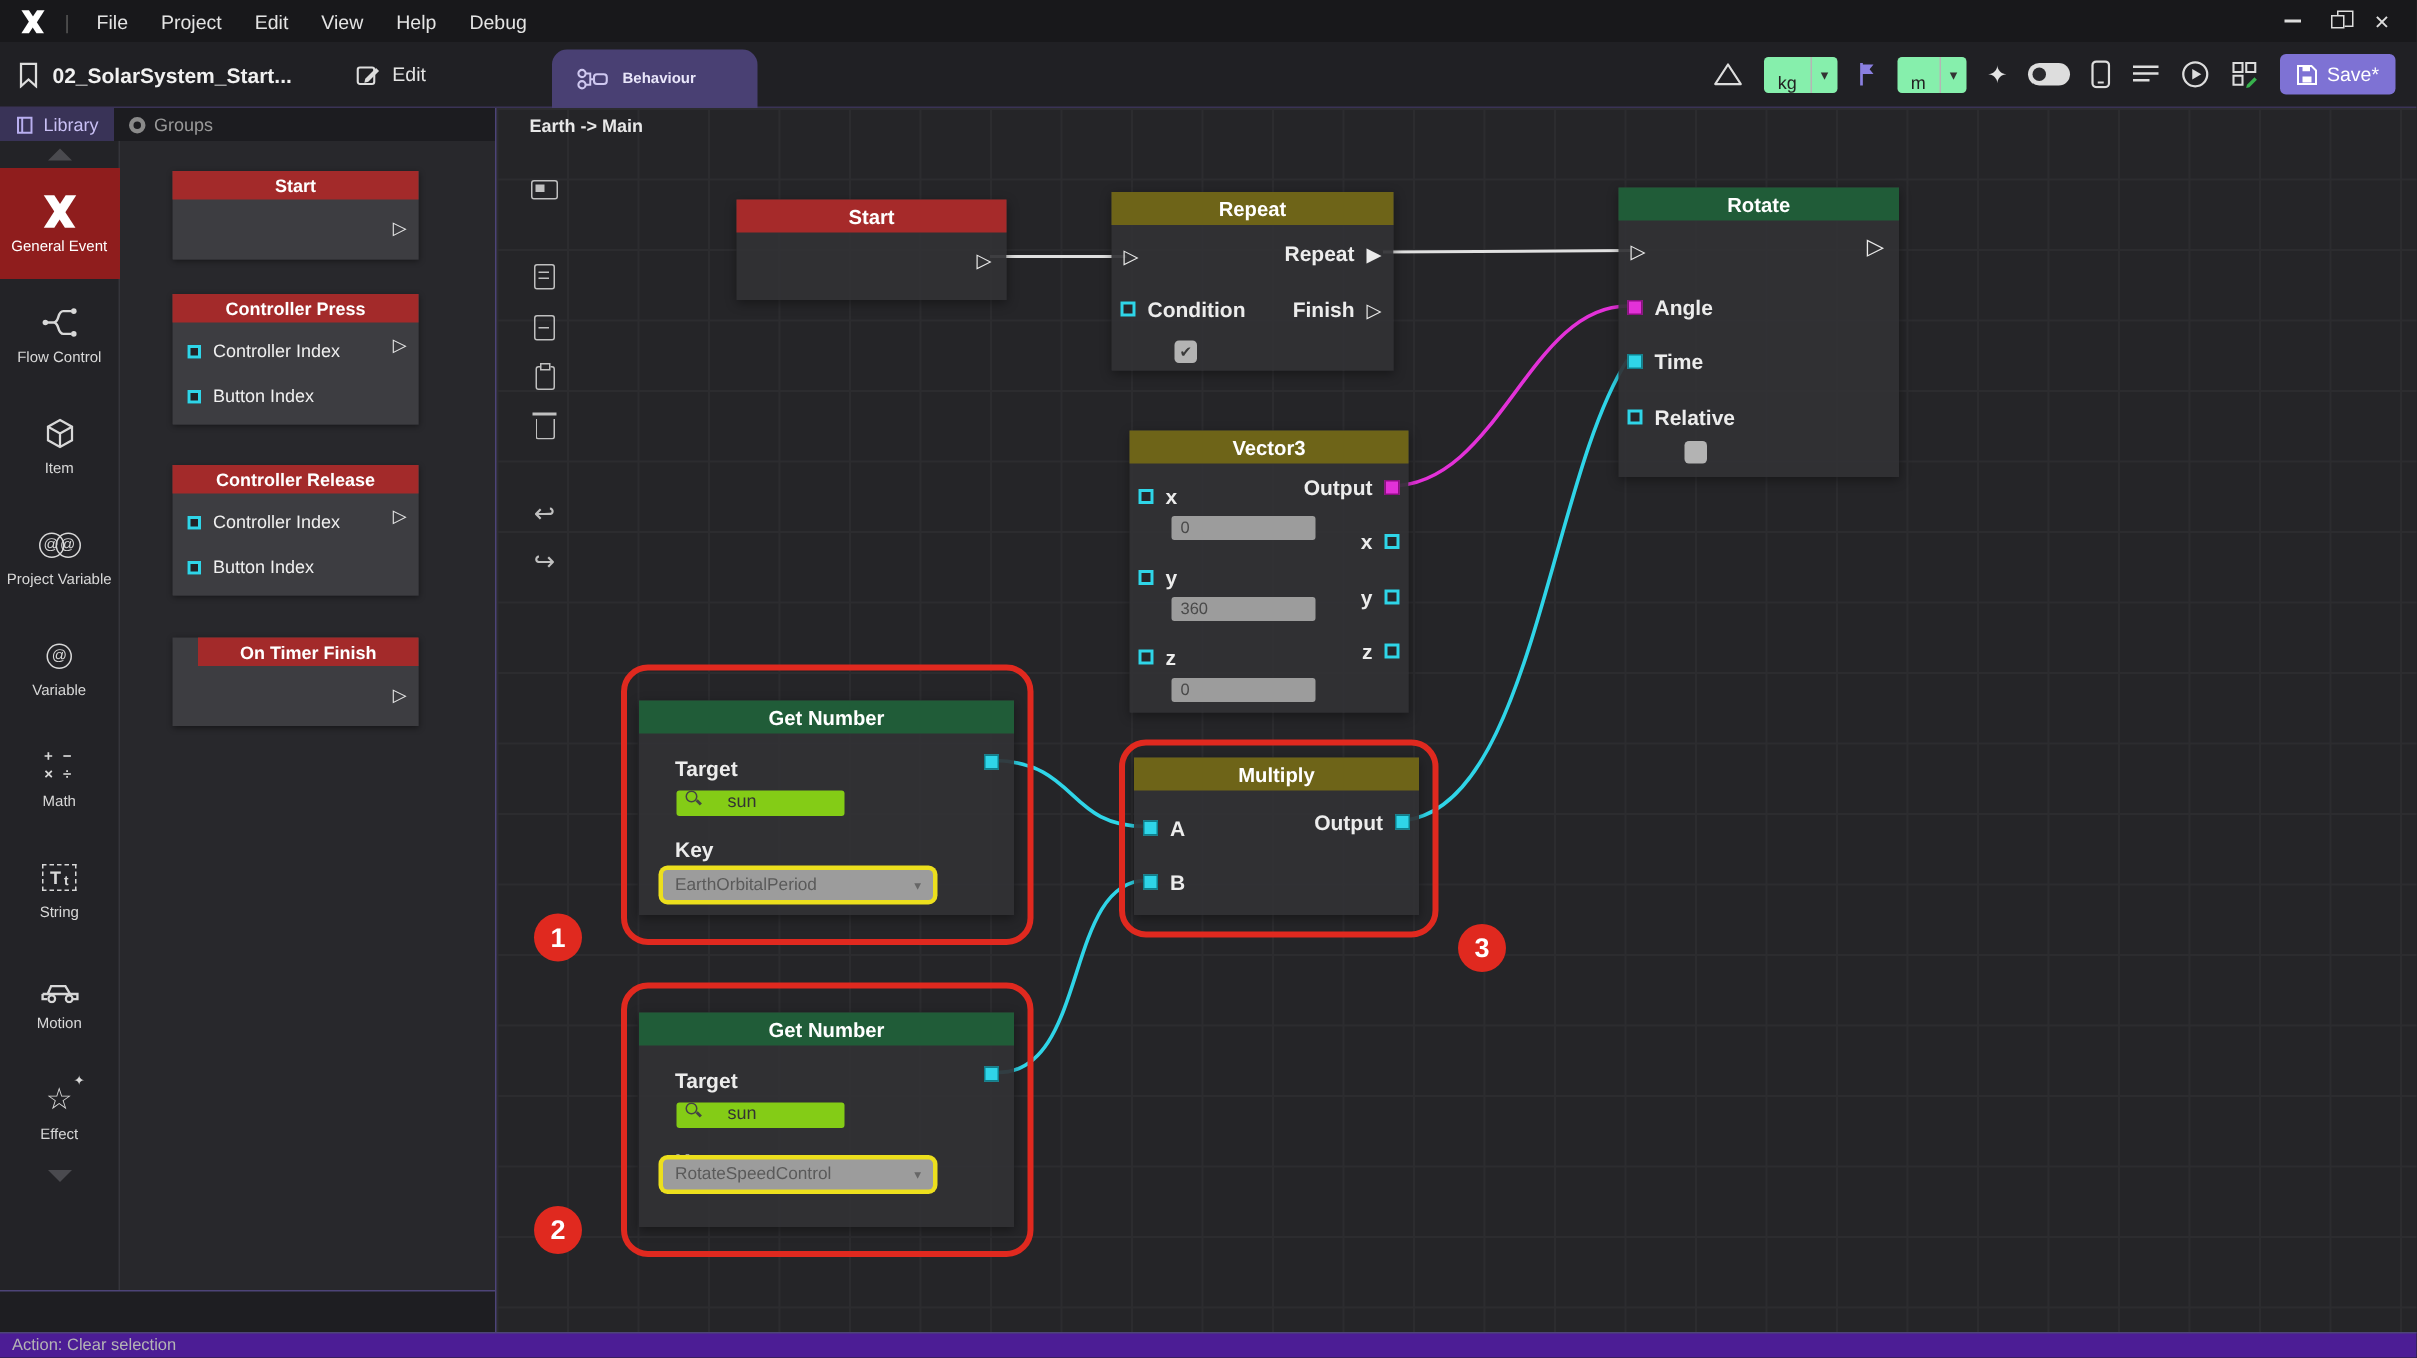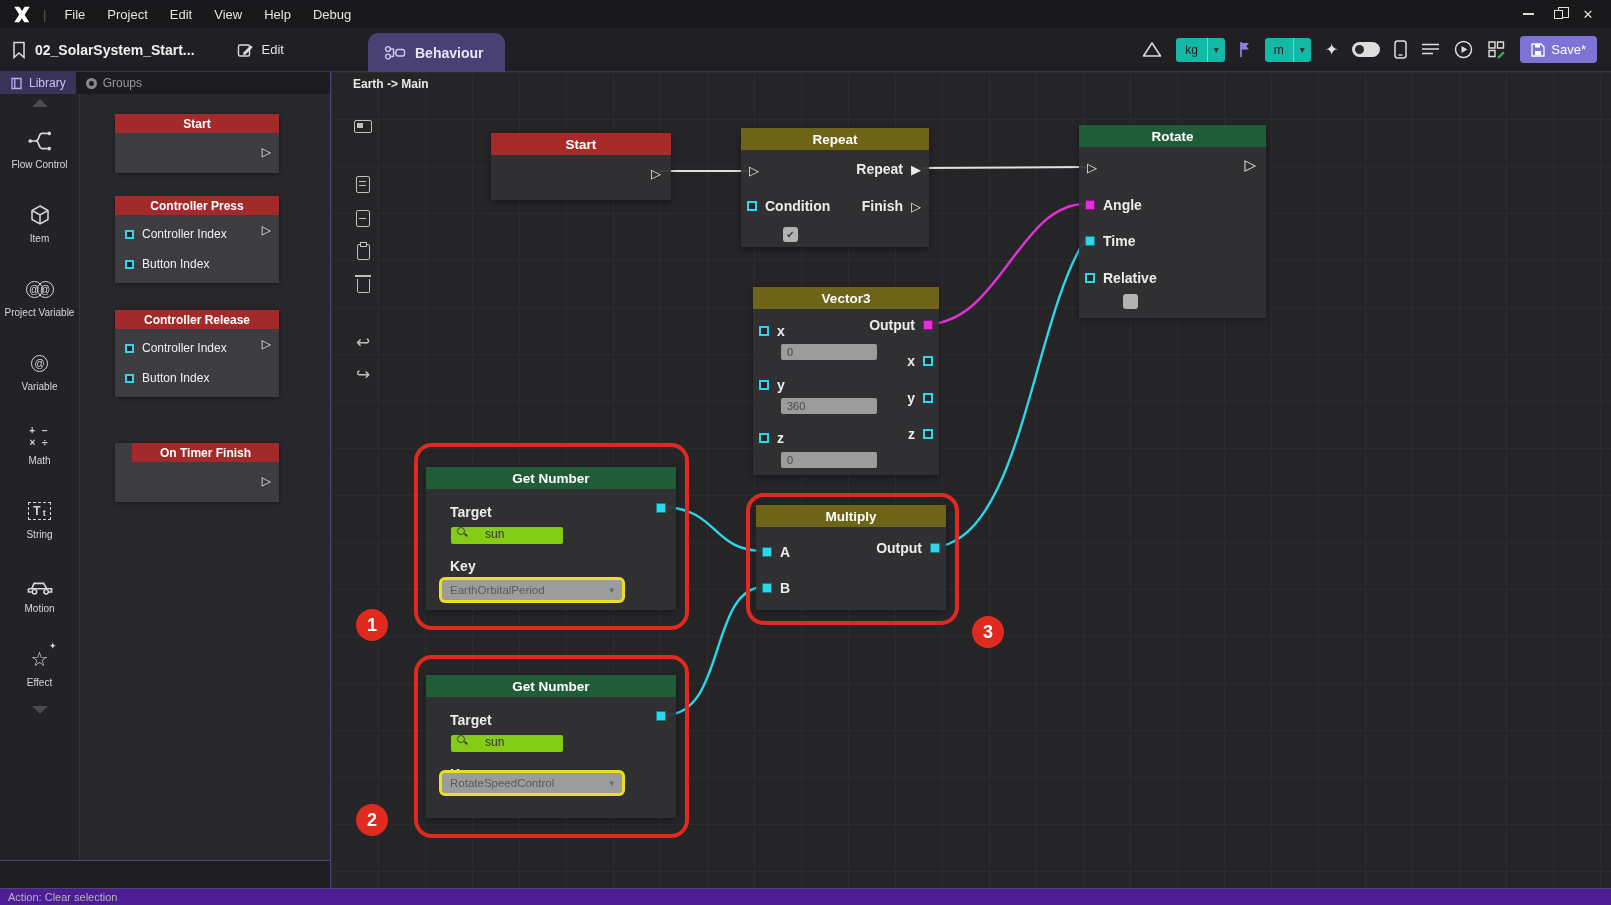"Behaviour" .behaviour-tab .tab-label { font-size: 14px -> 10px }
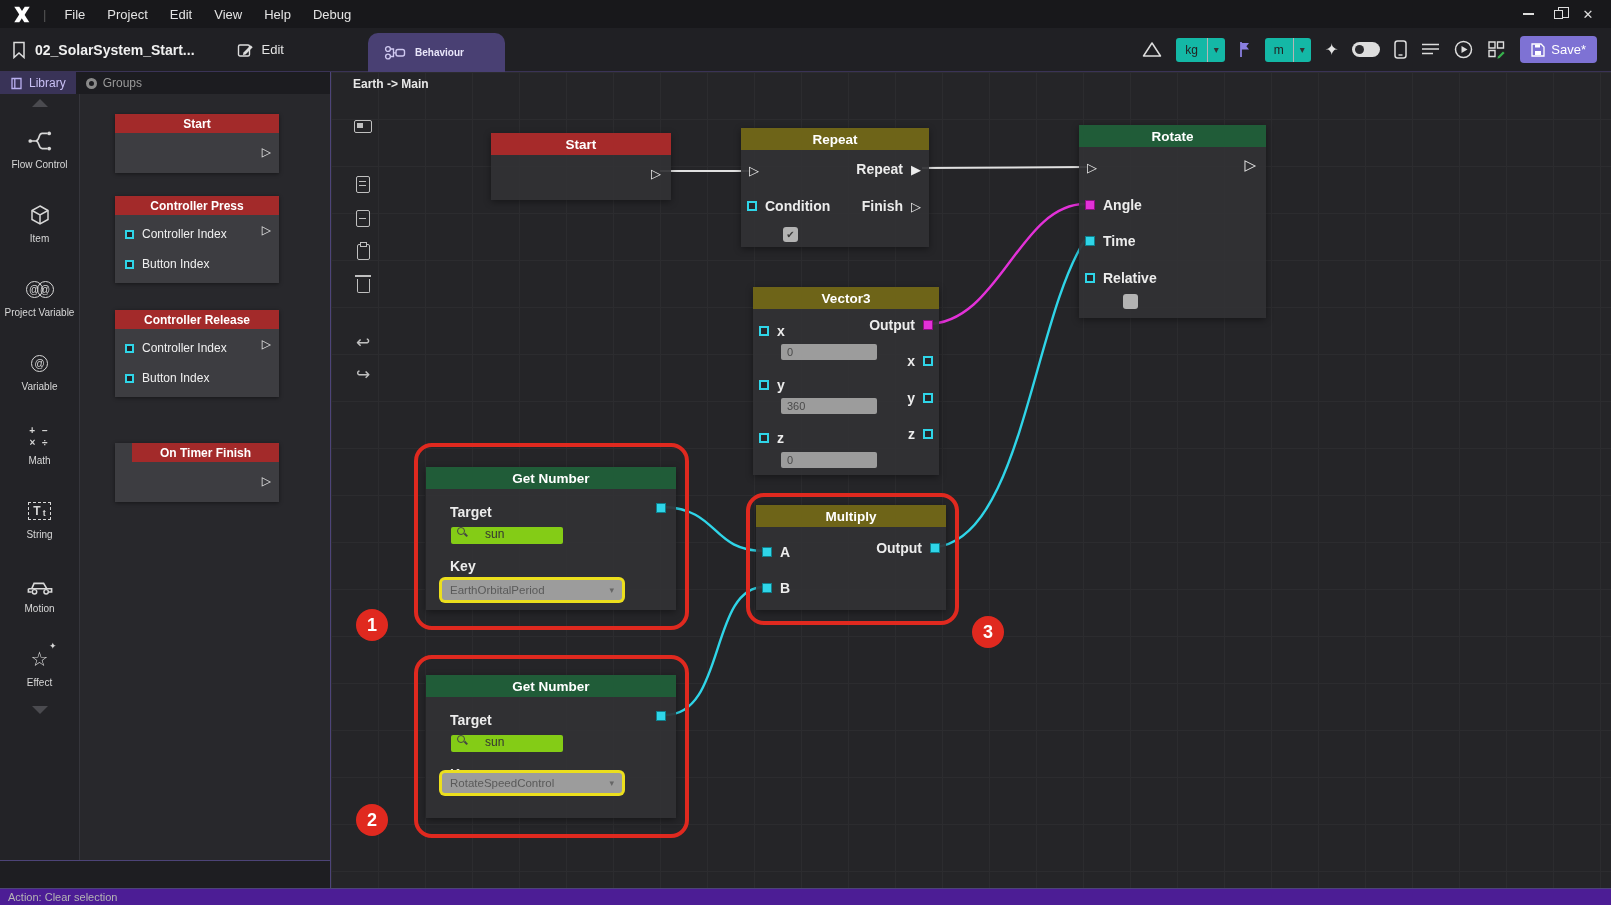"kg" .unit-select { align-items: center -> flex-end; background: #14b8a6 -> #86efac }
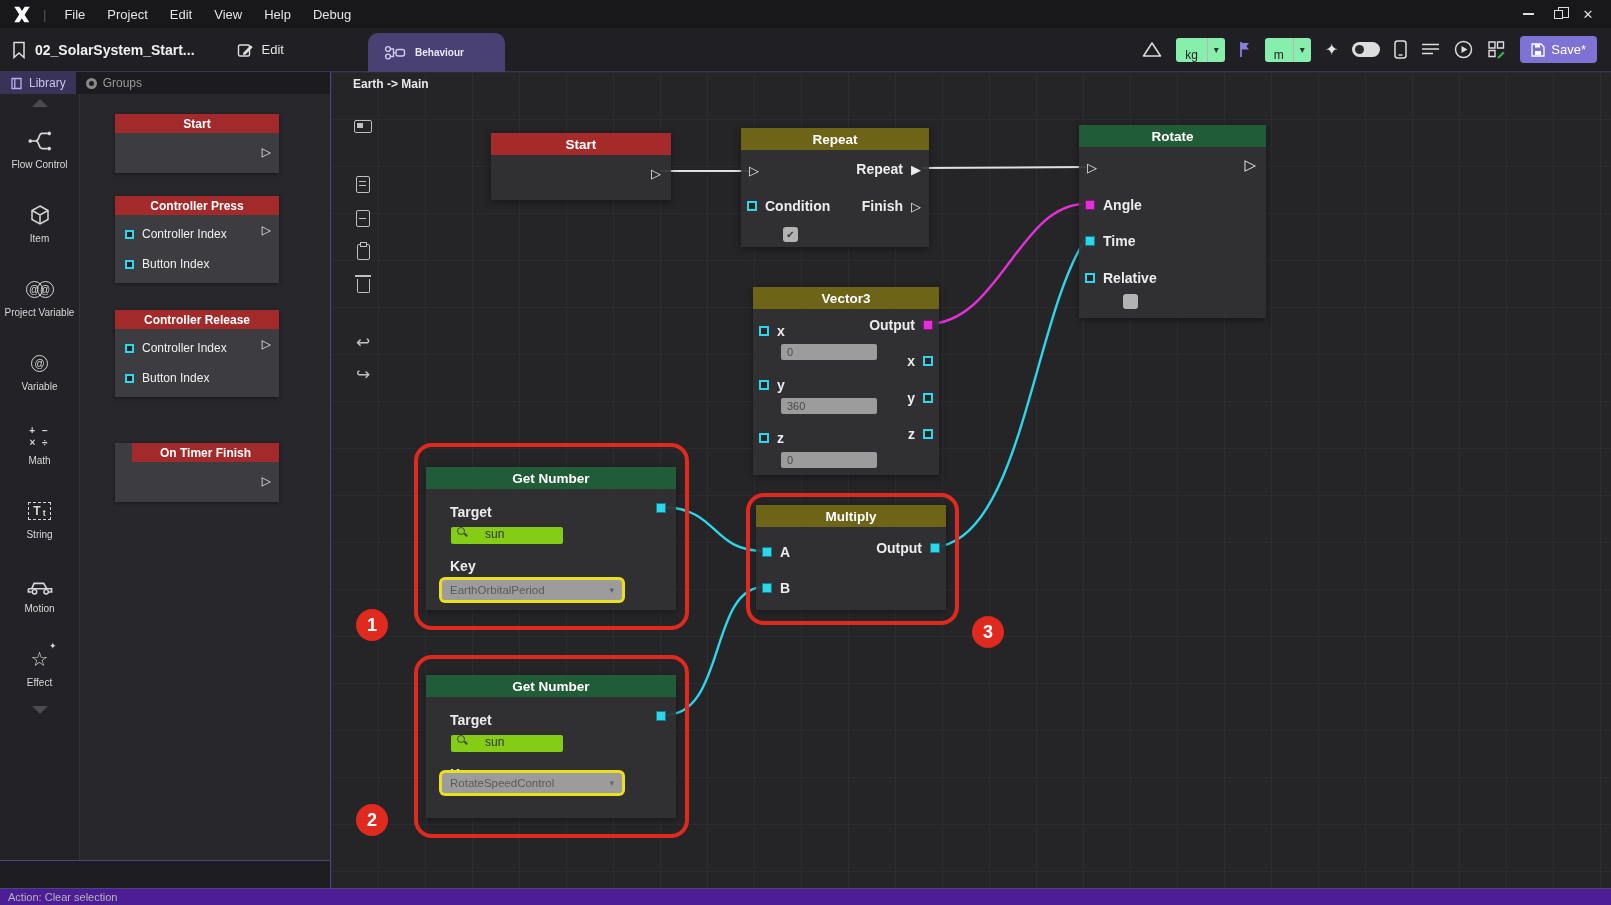"General Event" div.cat-item { html: none -> <div> <span> <svg> <path></path> <path></path> <path></path> </svg> </span> <span>General Event</span> </div> }
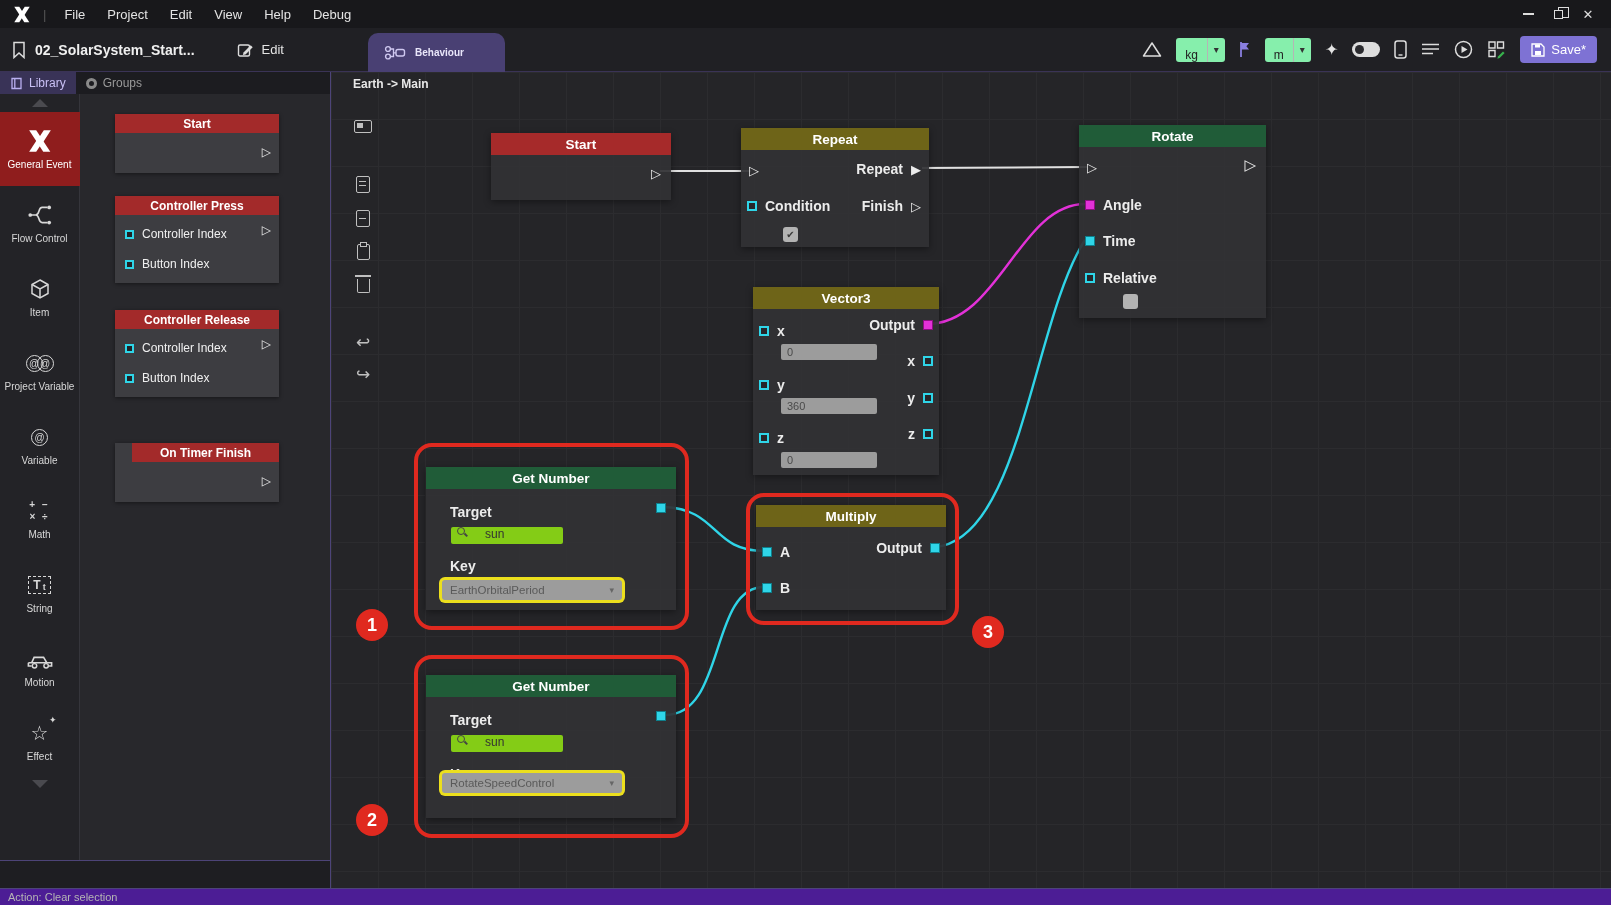"On Timer Finish" div.pcard { top: 349px -> 331px }
